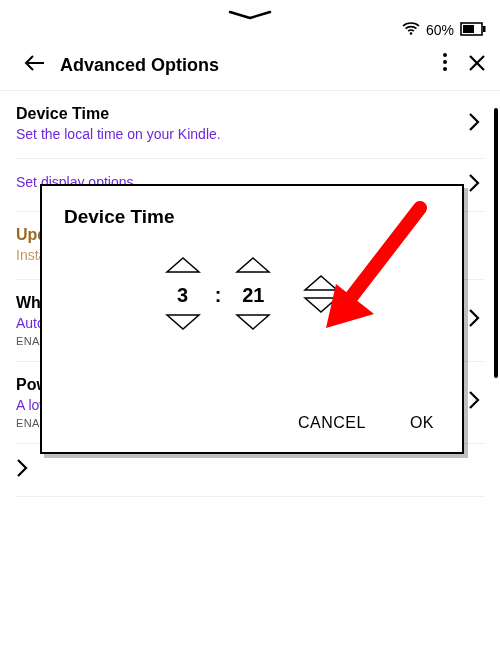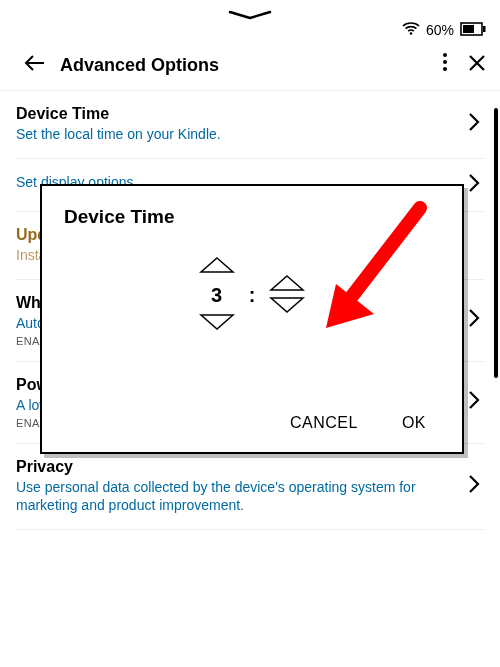"Set the local time on" .item-sub { color: #0369a1 -> #6d28d9 }
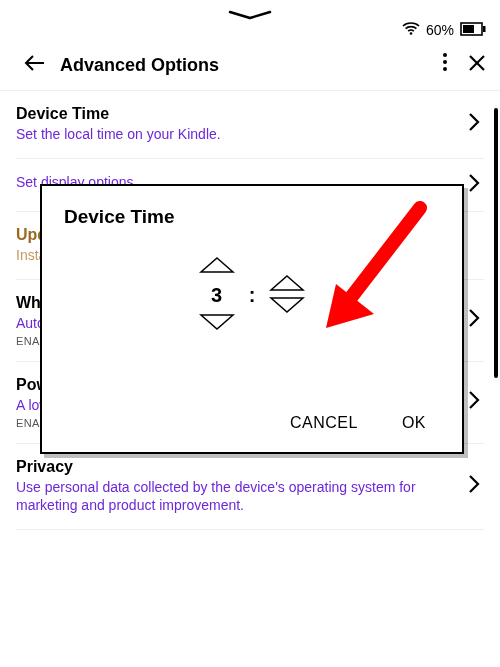"21" div.picker-col { html: none -> <div> <span> <svg> <polygon></polygon> </svg> </span> <div>21</div> <span> <svg> <polygon></polygon> </svg> </span> </div> }
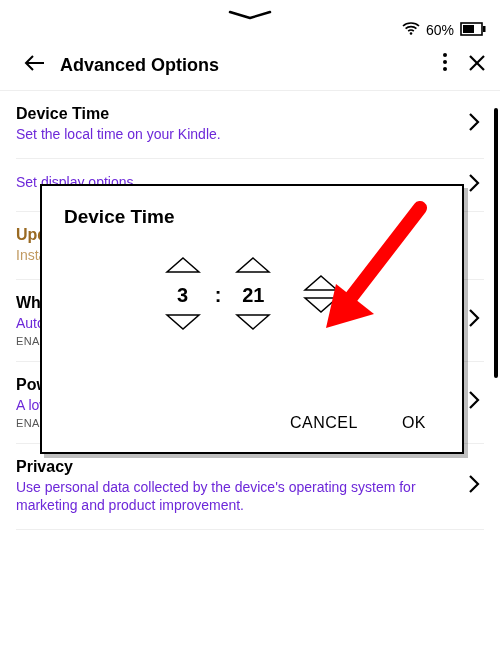"CANCEL" .dialog-actions { right: 36px -> 28px }
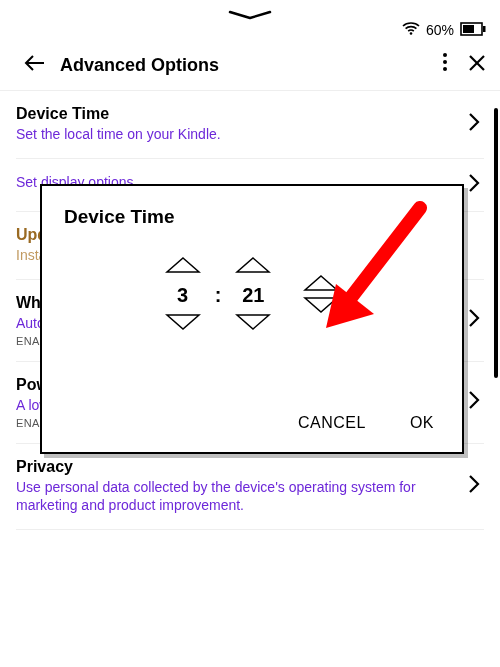"Privacy" div.text { html: <div> <div>Privacy</div> <div>Use personal data collected by the device's operating system for marketing and product improvement.</div> </div> -> none }
